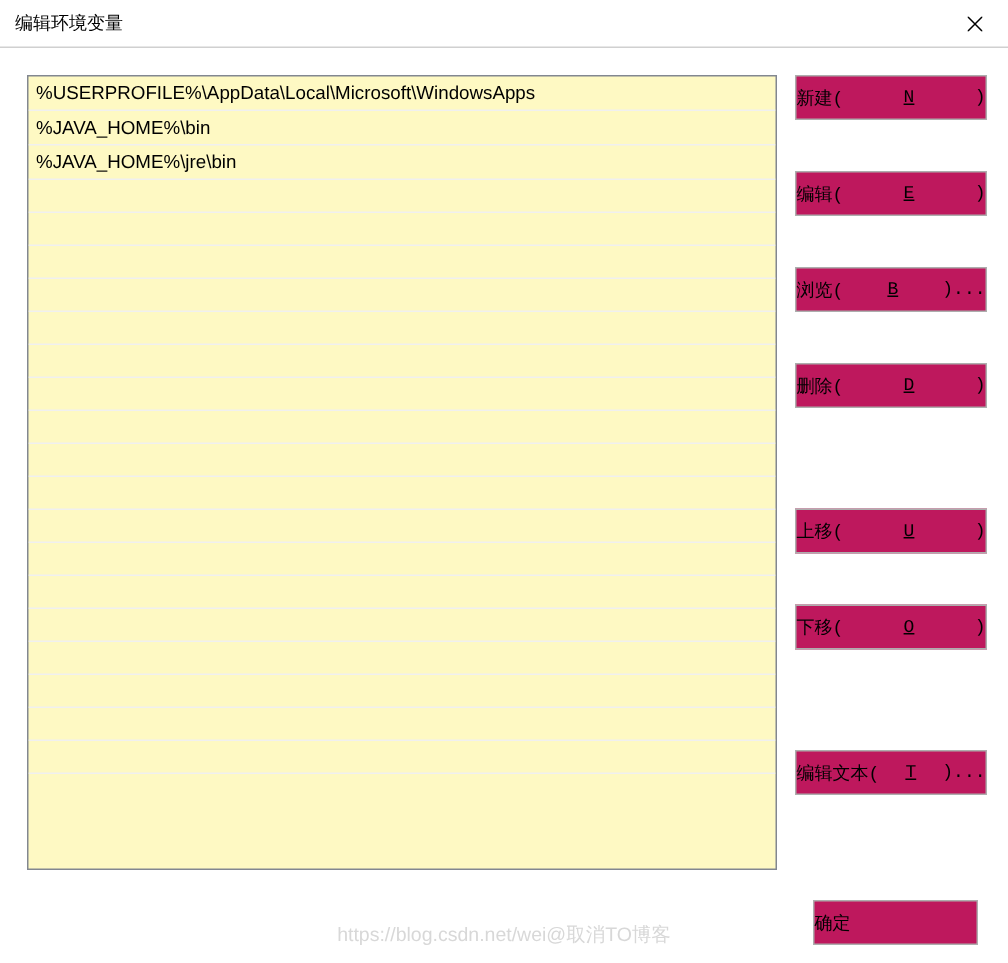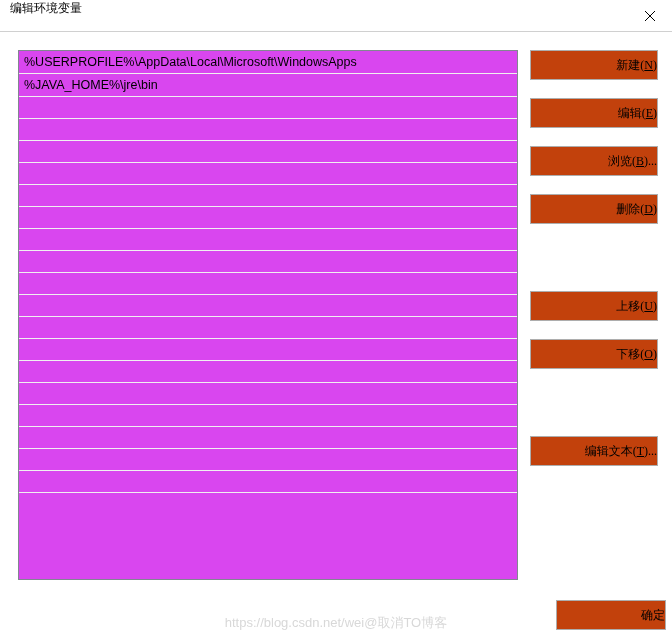"编辑环境变量" .titlebar { align-items: flex-start -> center }
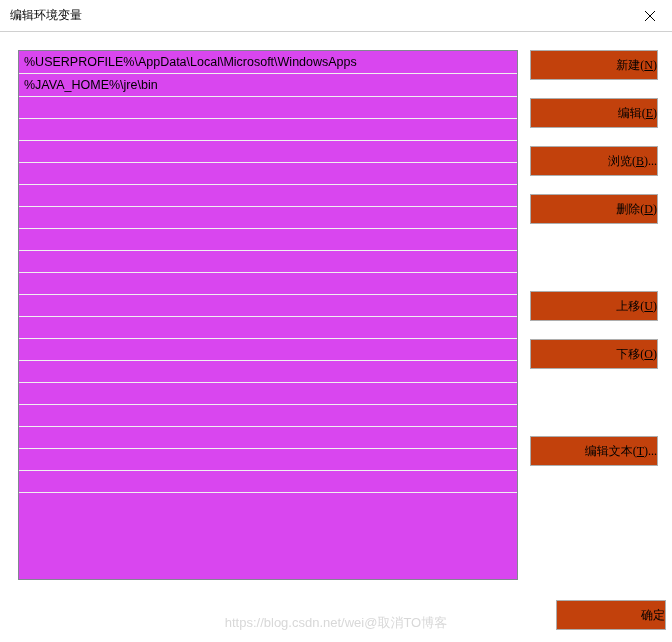"%USERPROFILE%\AppData\Local\Microsoft\Wi" .listbox { background: #d946ef -> #fef9c3 }
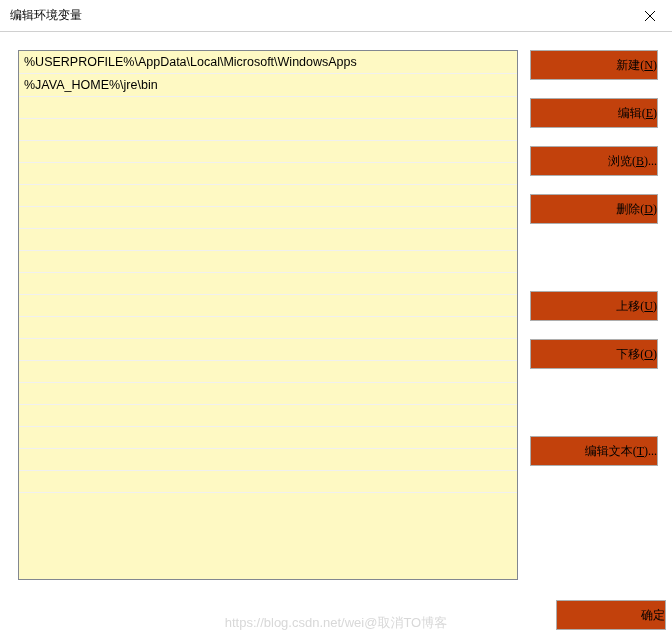"新建(" .btn { background: #c2410c -> #be185d; font-family: Liberation Serif, serif -> Liberation Mono, monospace; justify-content: flex-end -> space-between }
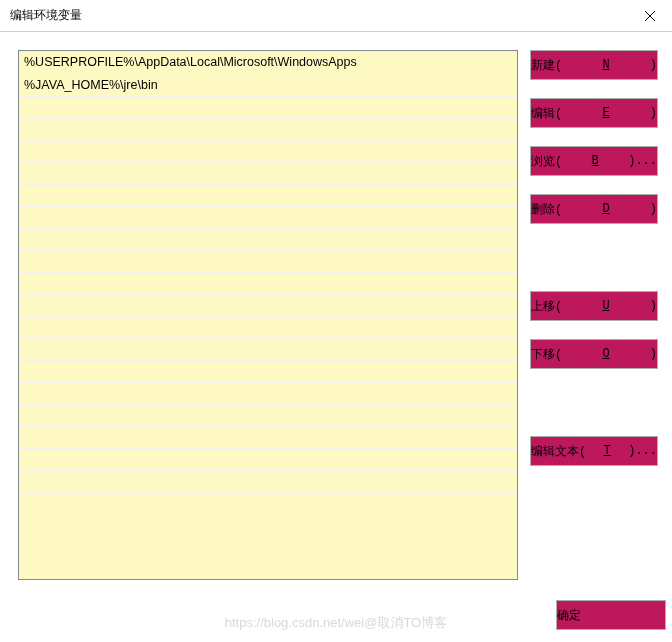"%JAVA_HOME%\bin" div.list-item { html: none -> <div>%JAVA_HOME%\bin</div> }
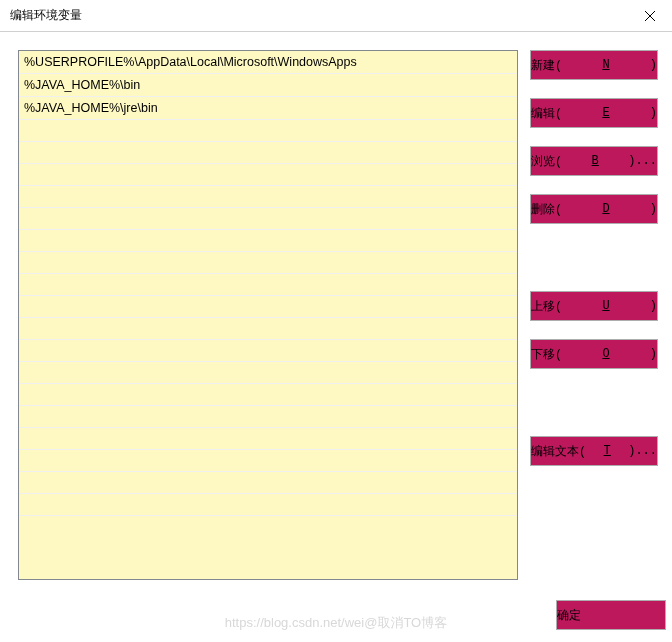"编辑(" .gap-small { margin-top: 10px -> 26px }
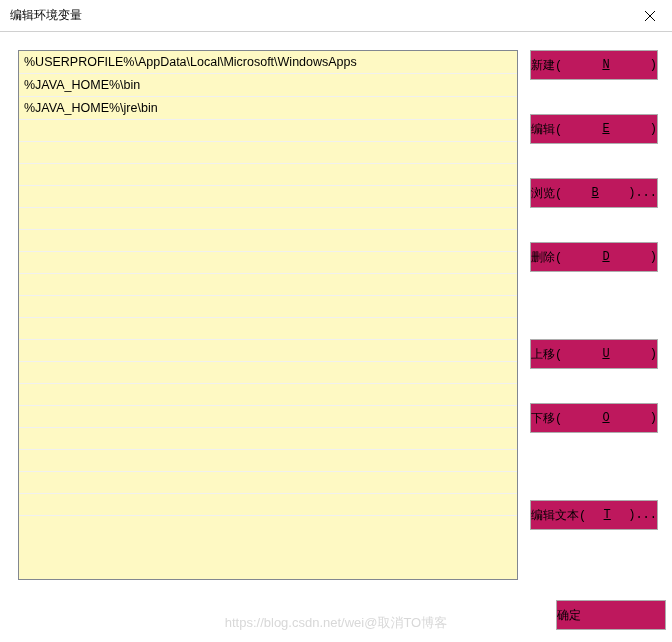"确定" .footer { right: 6px -> 20px }
